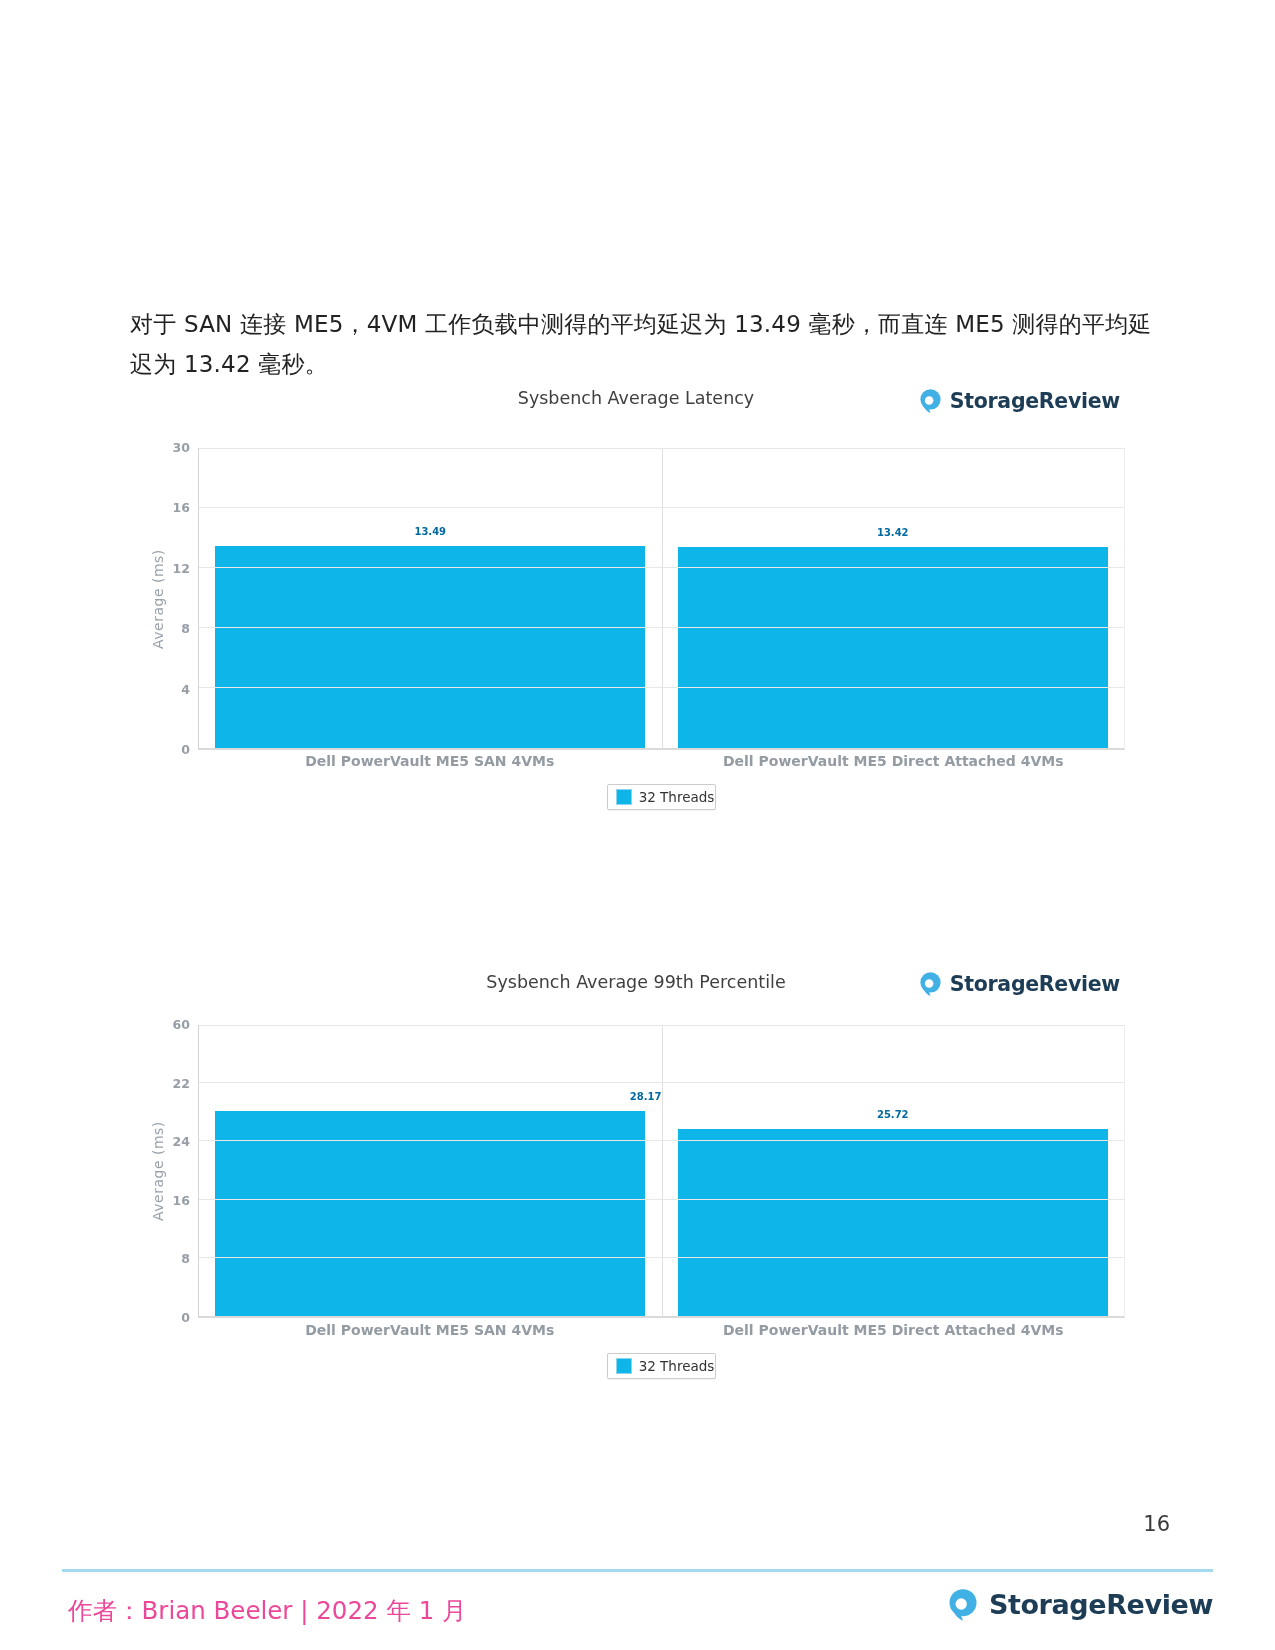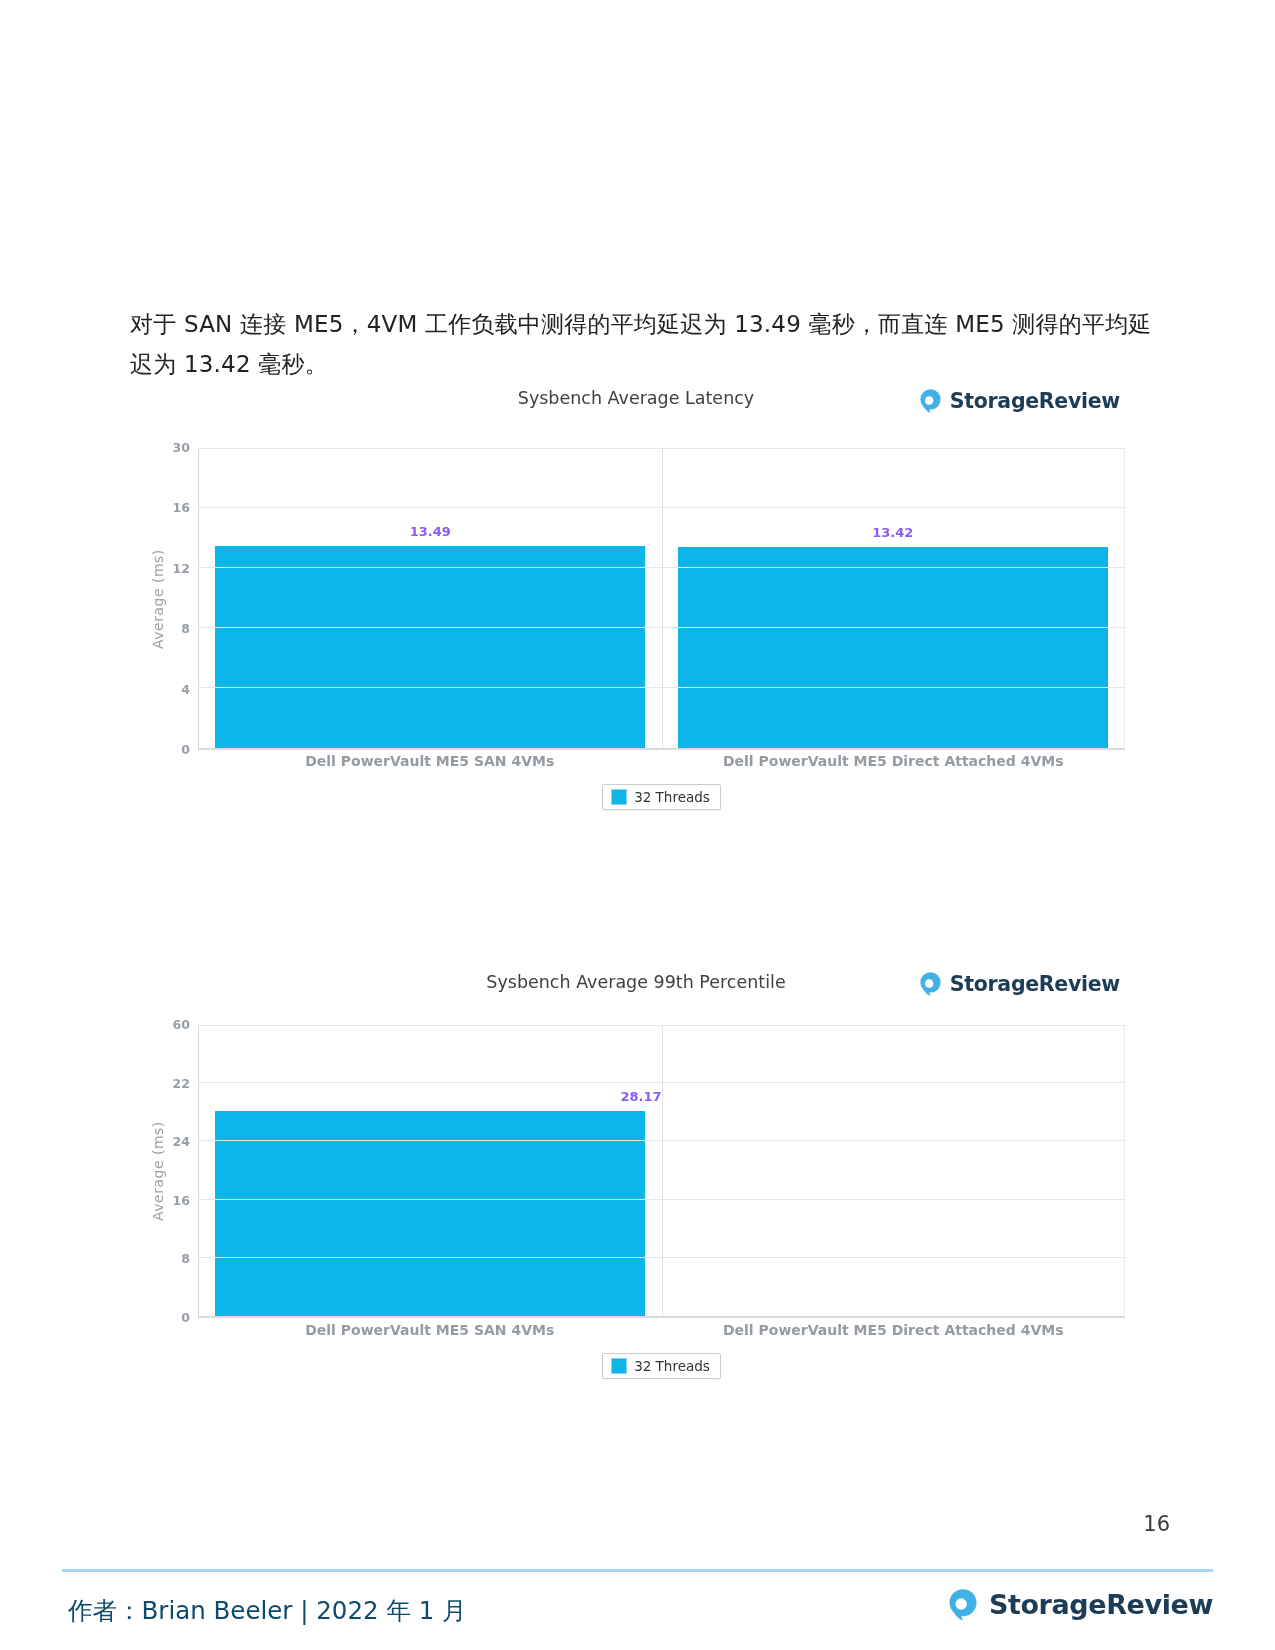"13.49" .bar-label { color: #8b5cf6 -> #0369a1; font-size: 13px -> 10px }
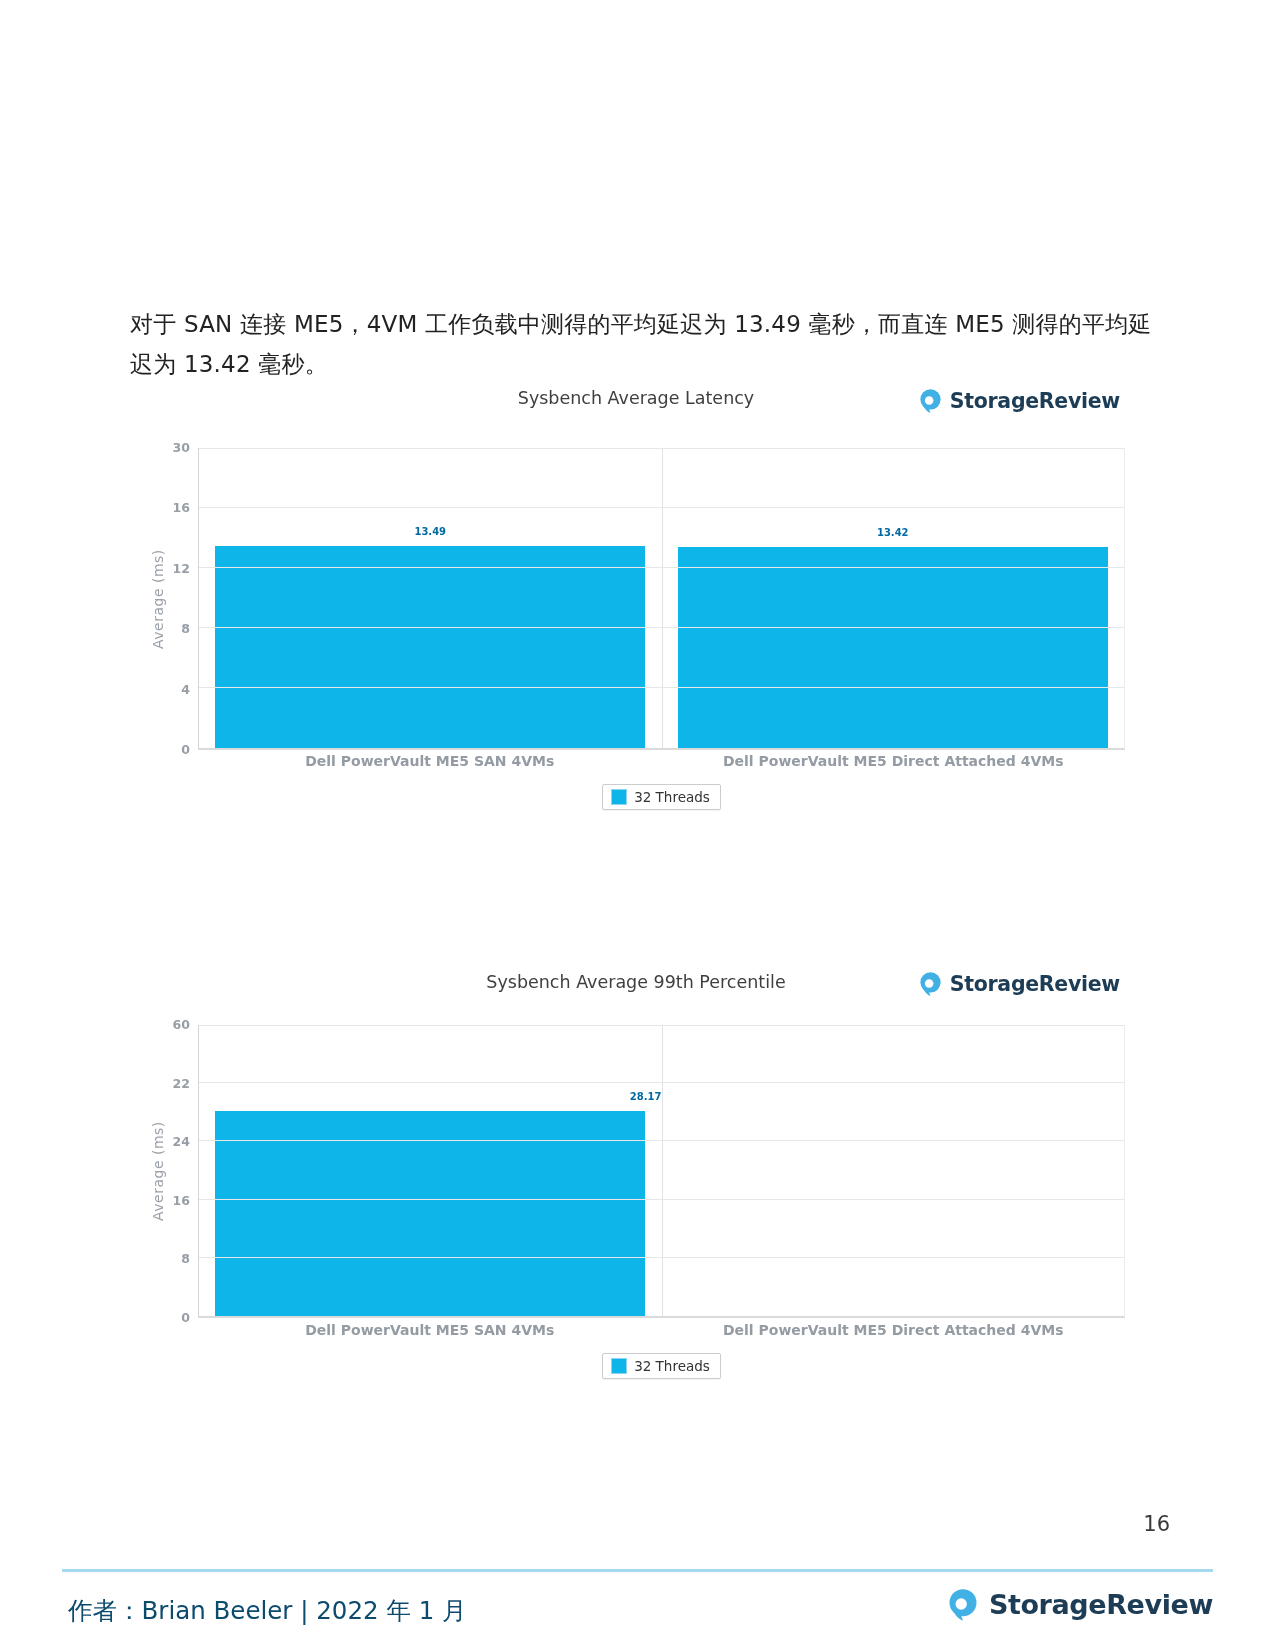"32 Threads" .legend-box { padding: 4px 10px 4px 8px -> 4px 1px 4px 8px }
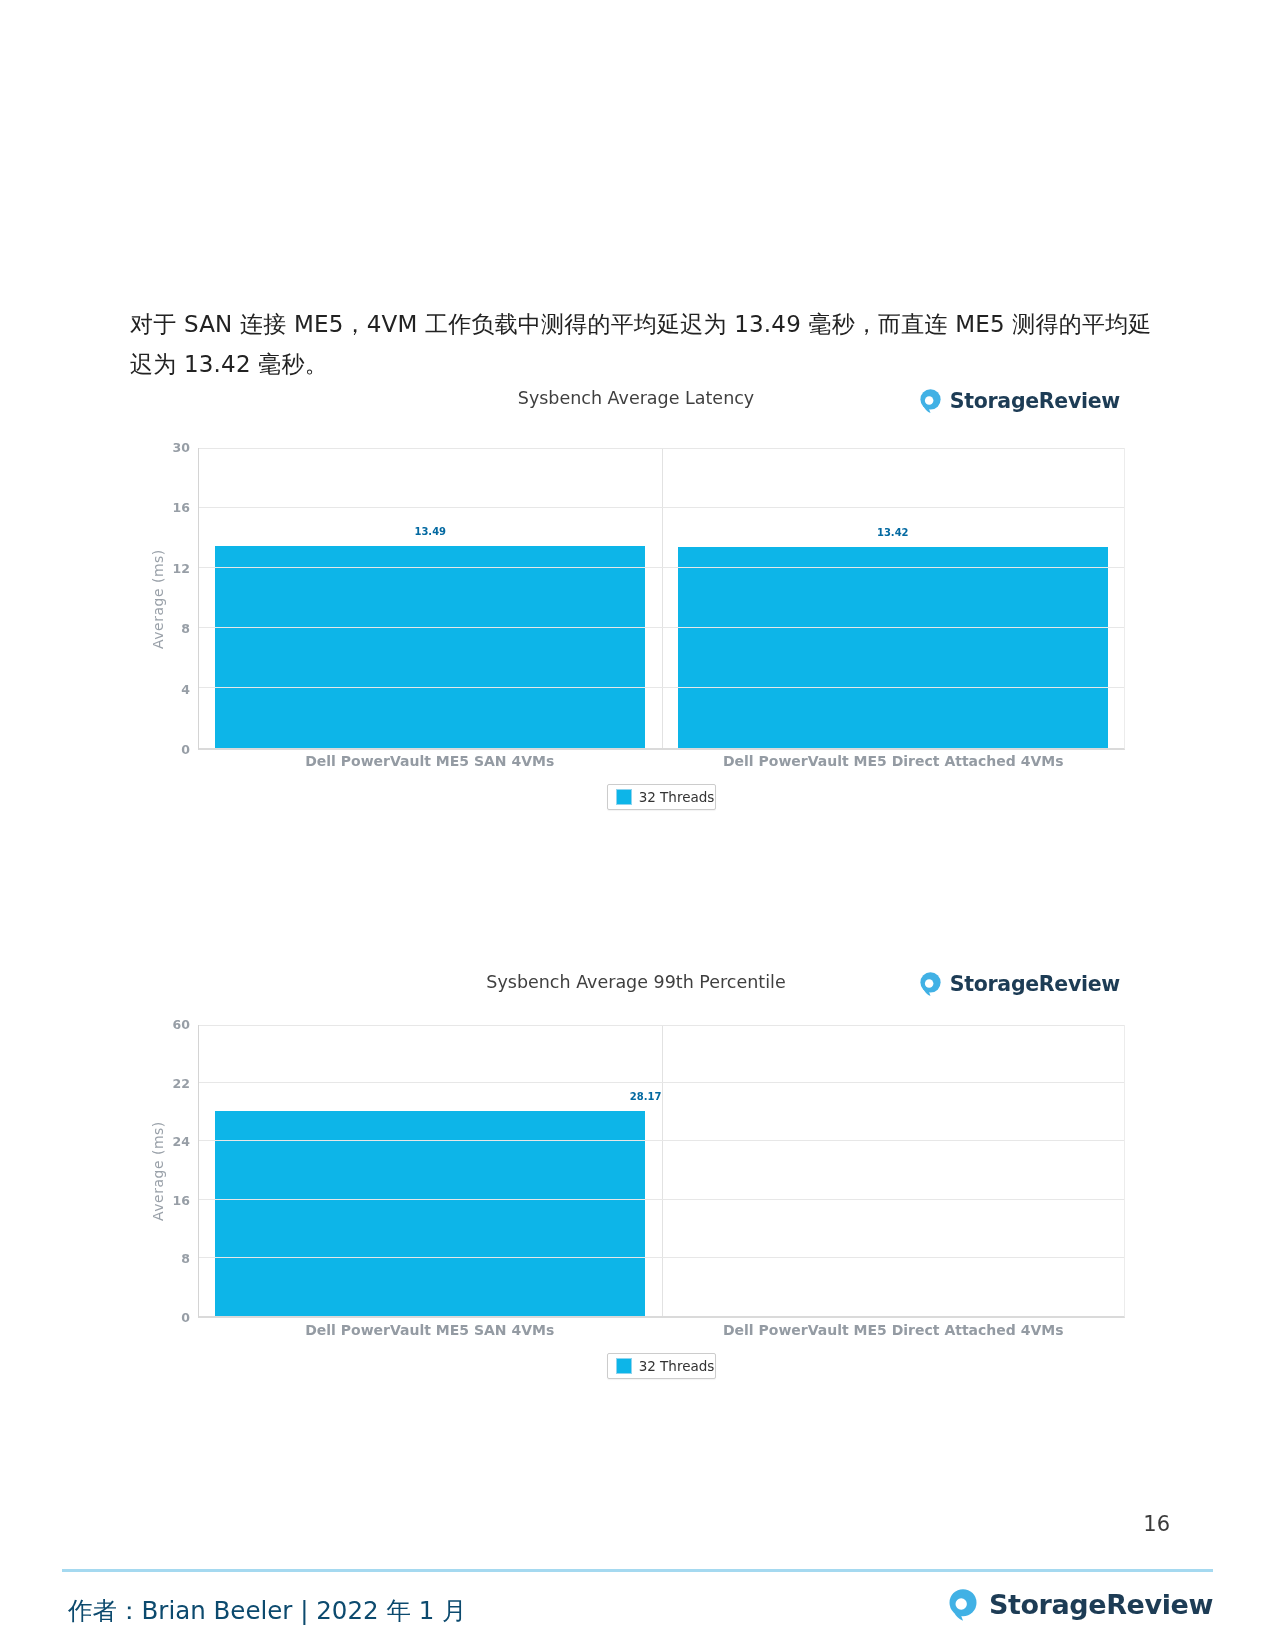"25.72" div.group { html: none -> <div> <div>25.72</div> <div></div> </div> }
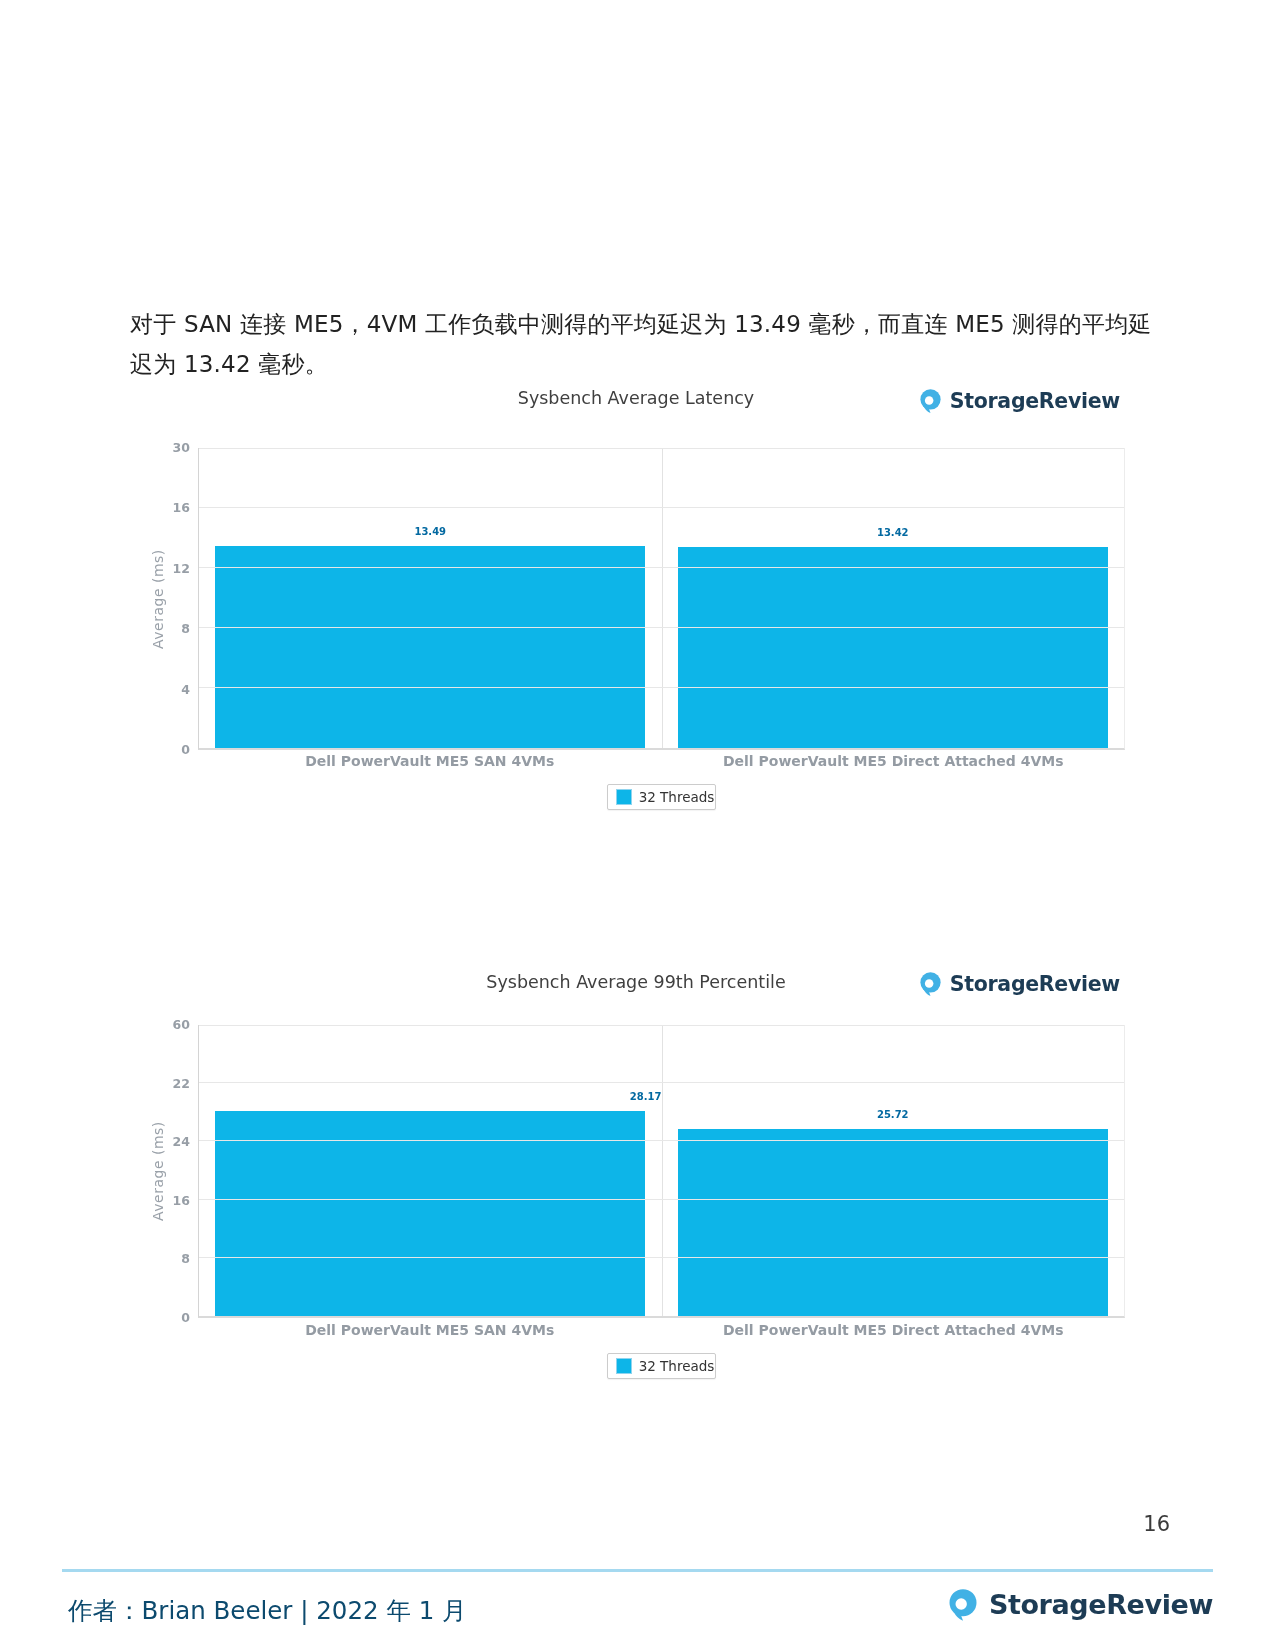"作者：Brian Beeler | 2022 年" .footer-author { color: #0c4a6e -> #ec4899 }
